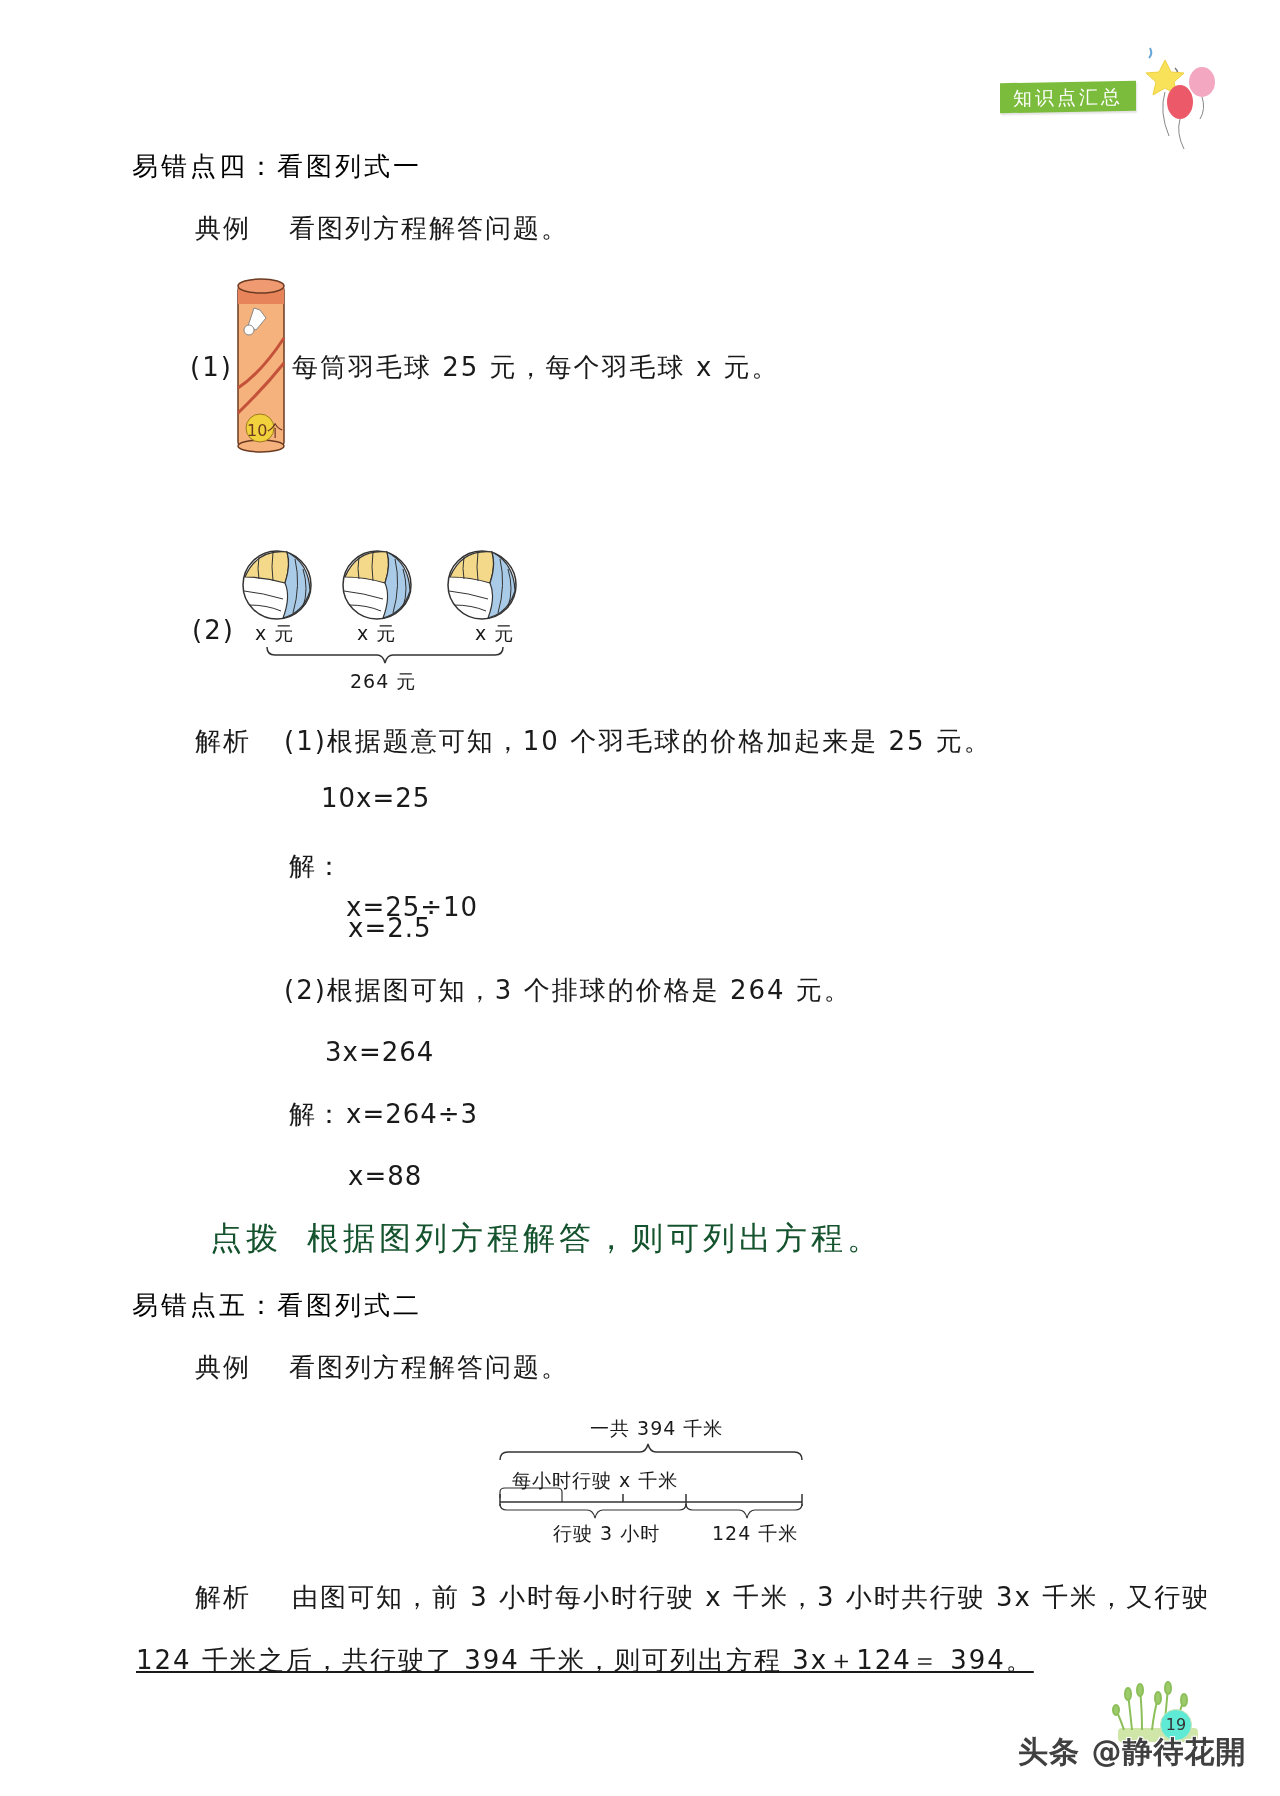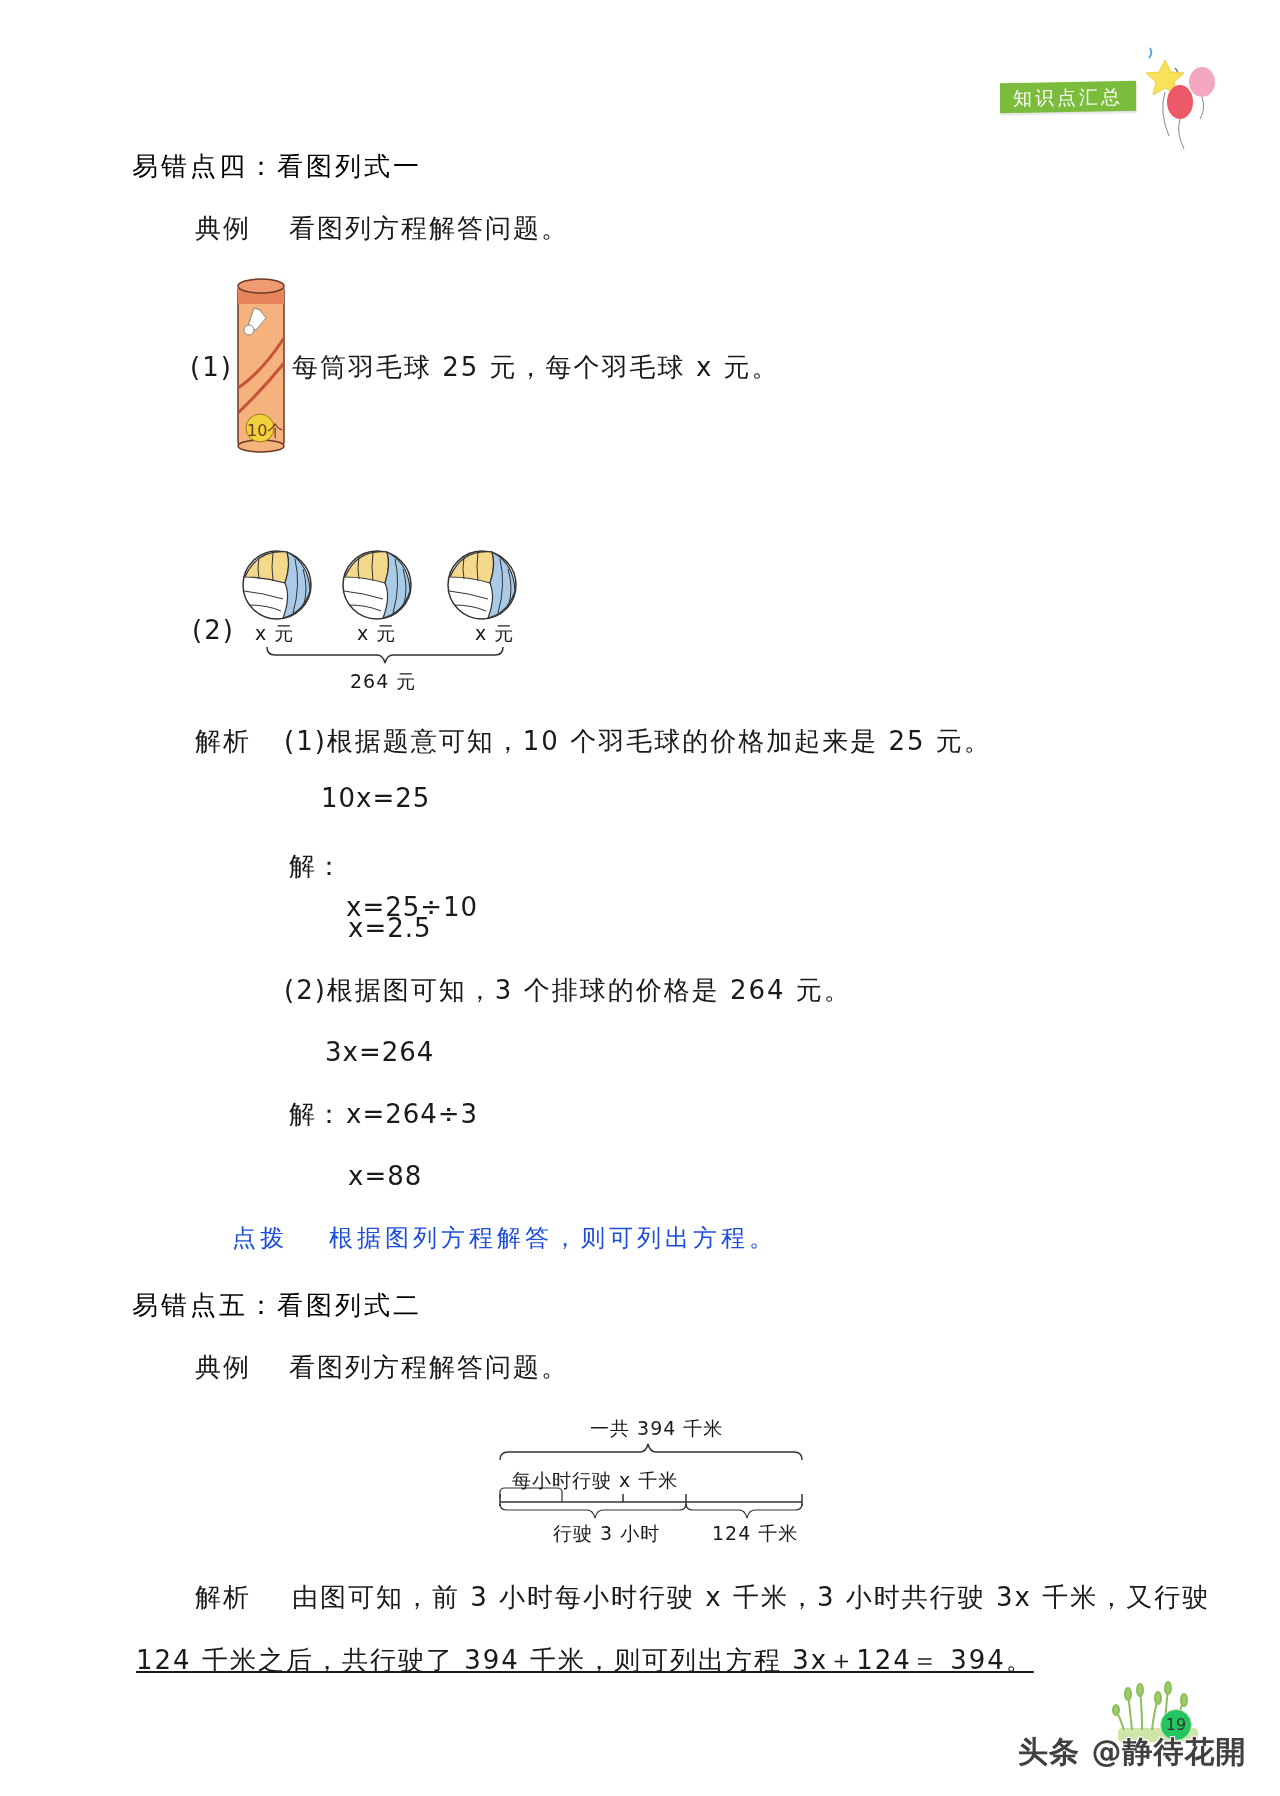"点拨" .tip { color: #1d4ed8 -> #14532d; font-size: 24px -> 32px; margin-left: 22px -> none }
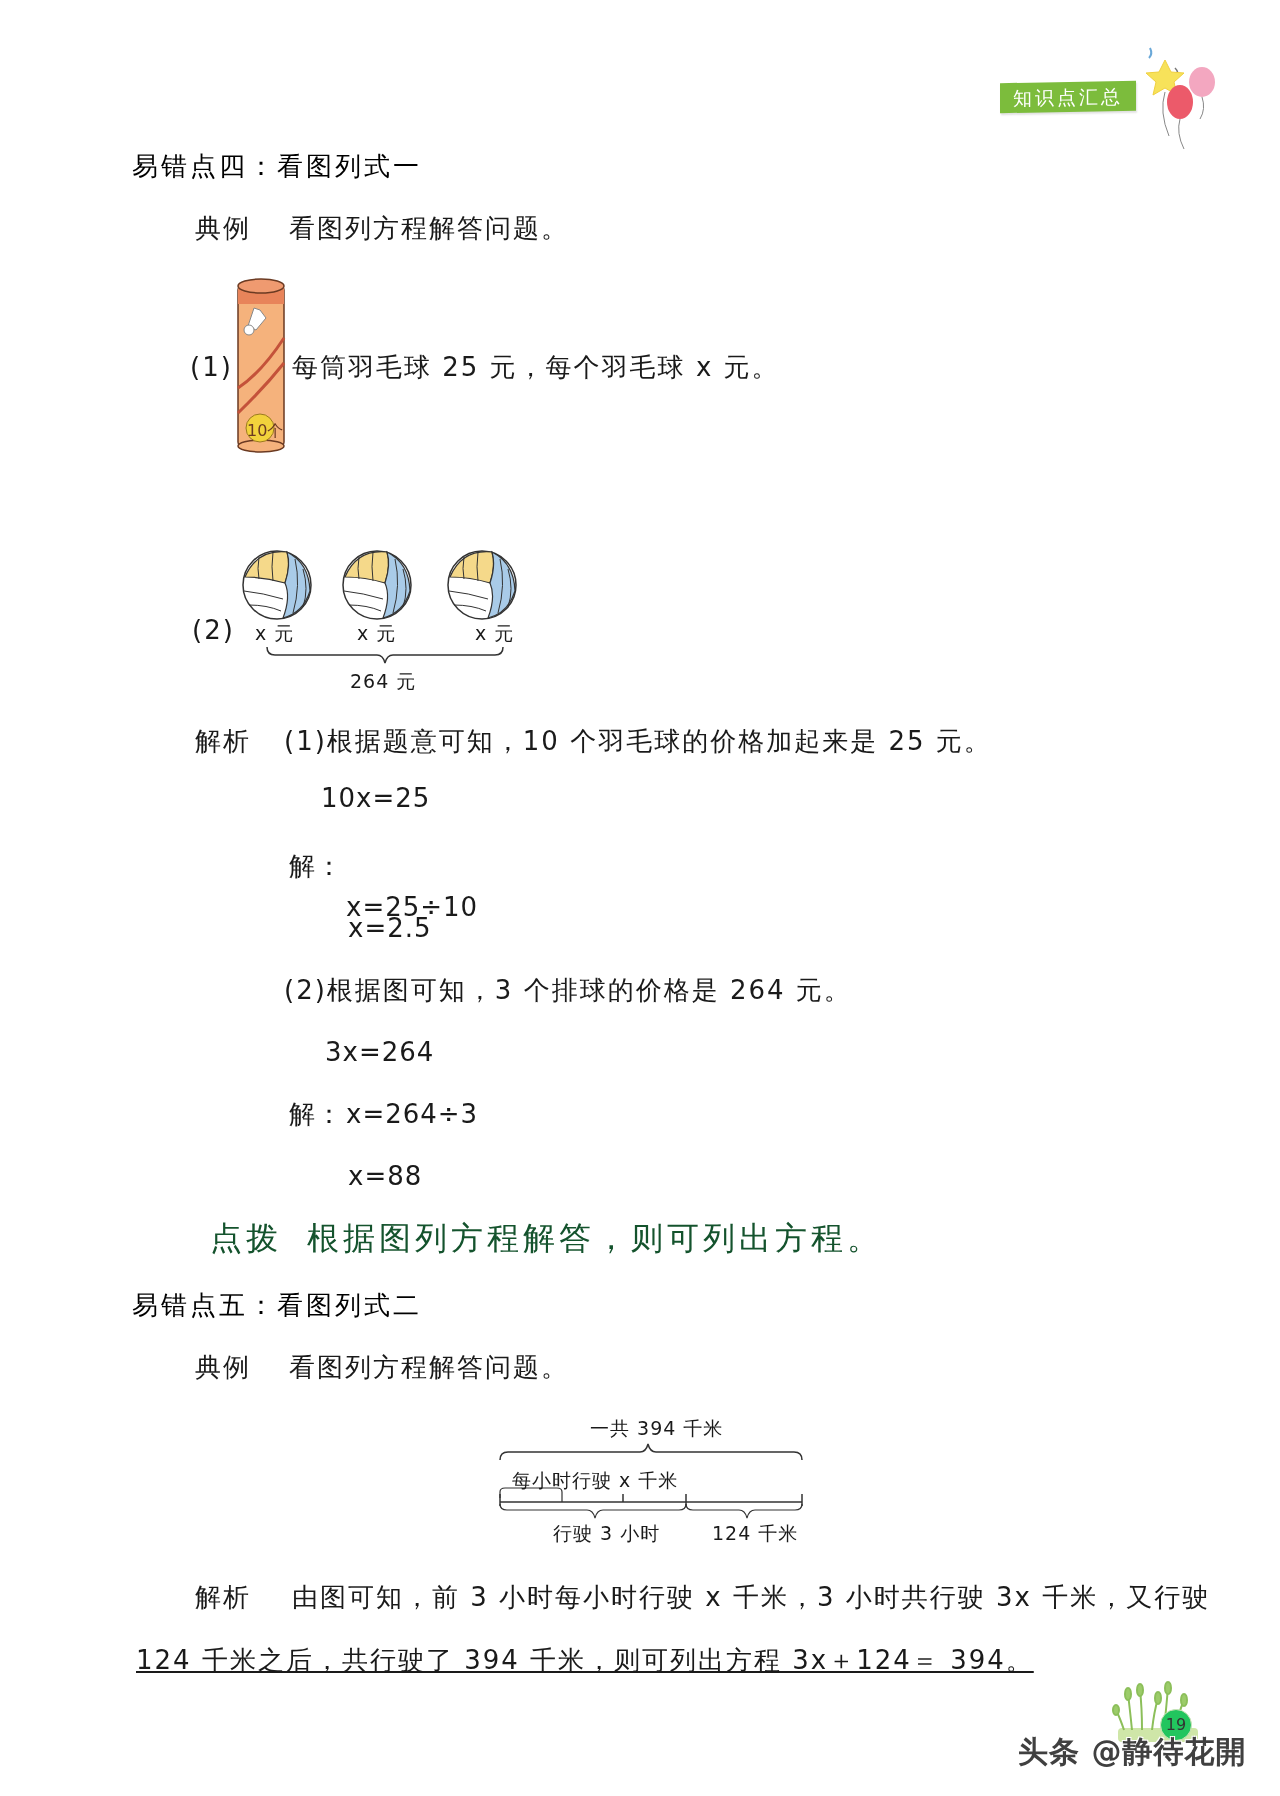"19" .pg { background: #22c55e -> #5eead4 }
